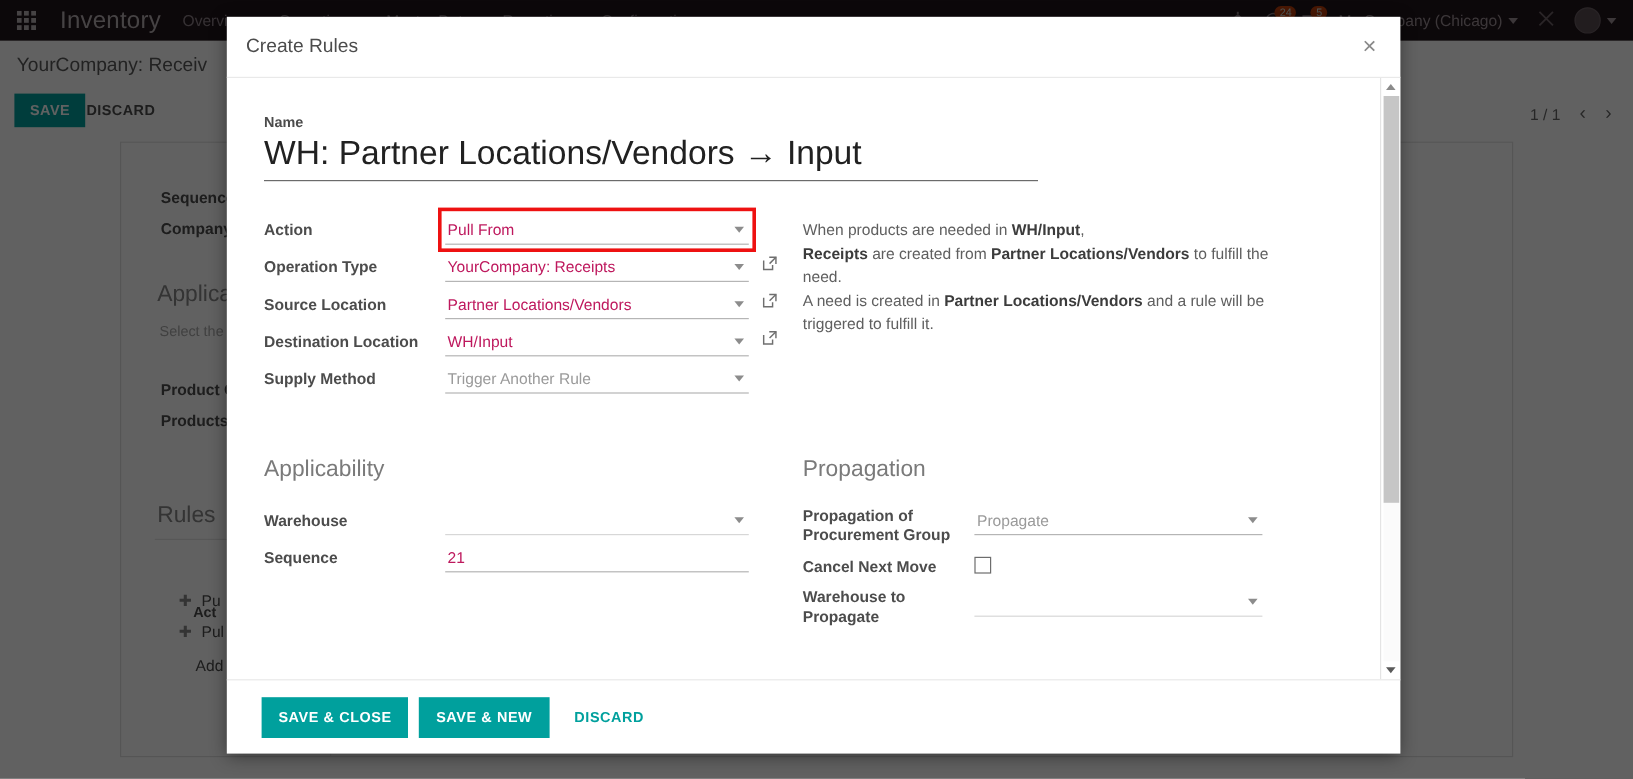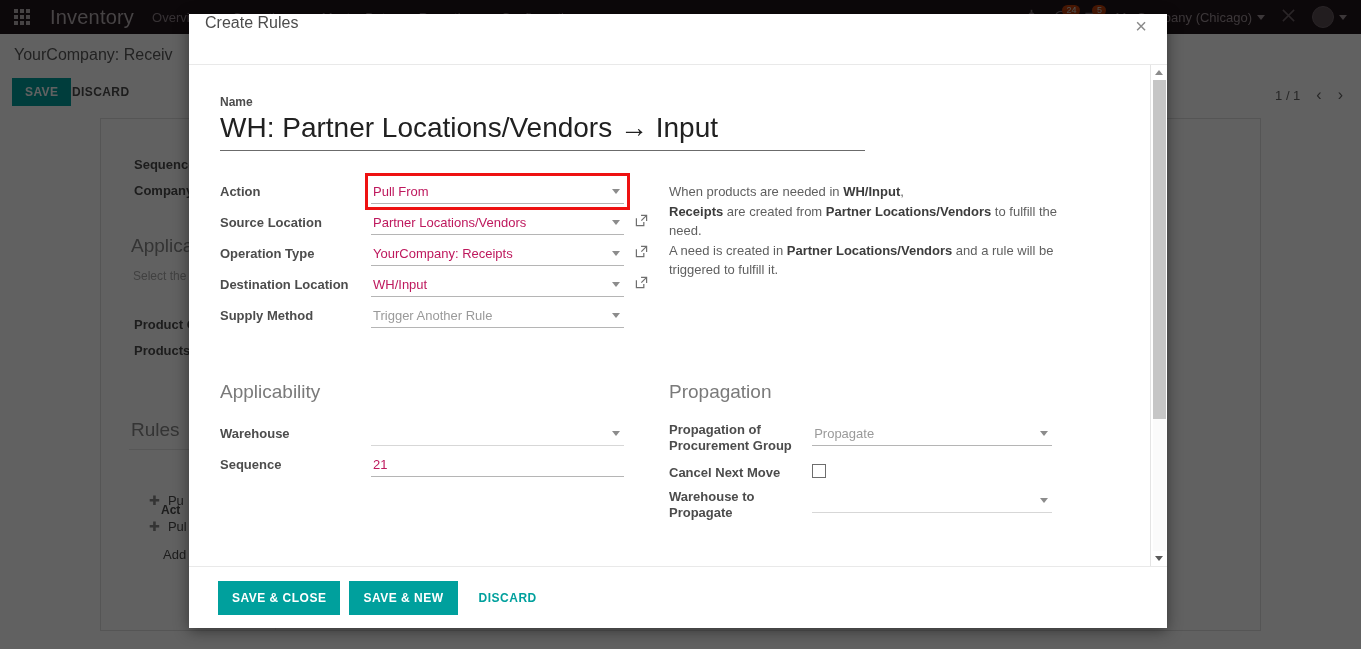"Create Rules" .modal-head { align-items: flex-start -> center }
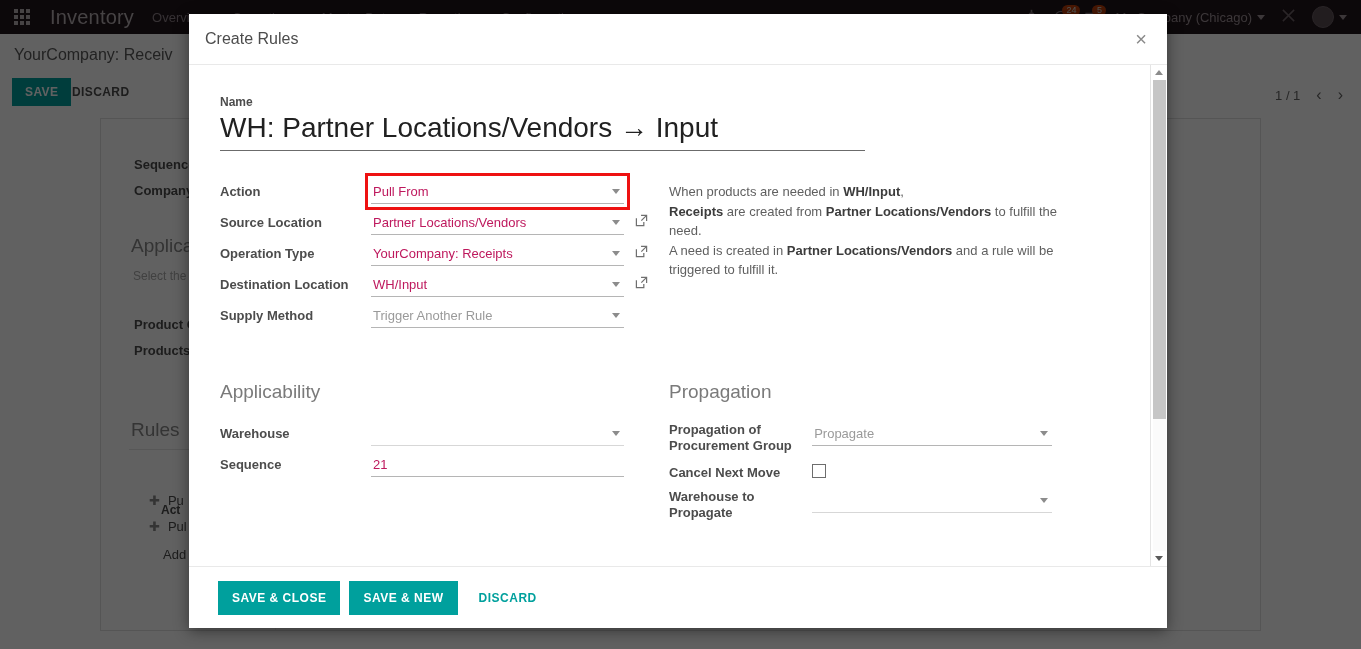"Source Location" div.frow { order: before "Operation Type" -> after "Operation Type" }
